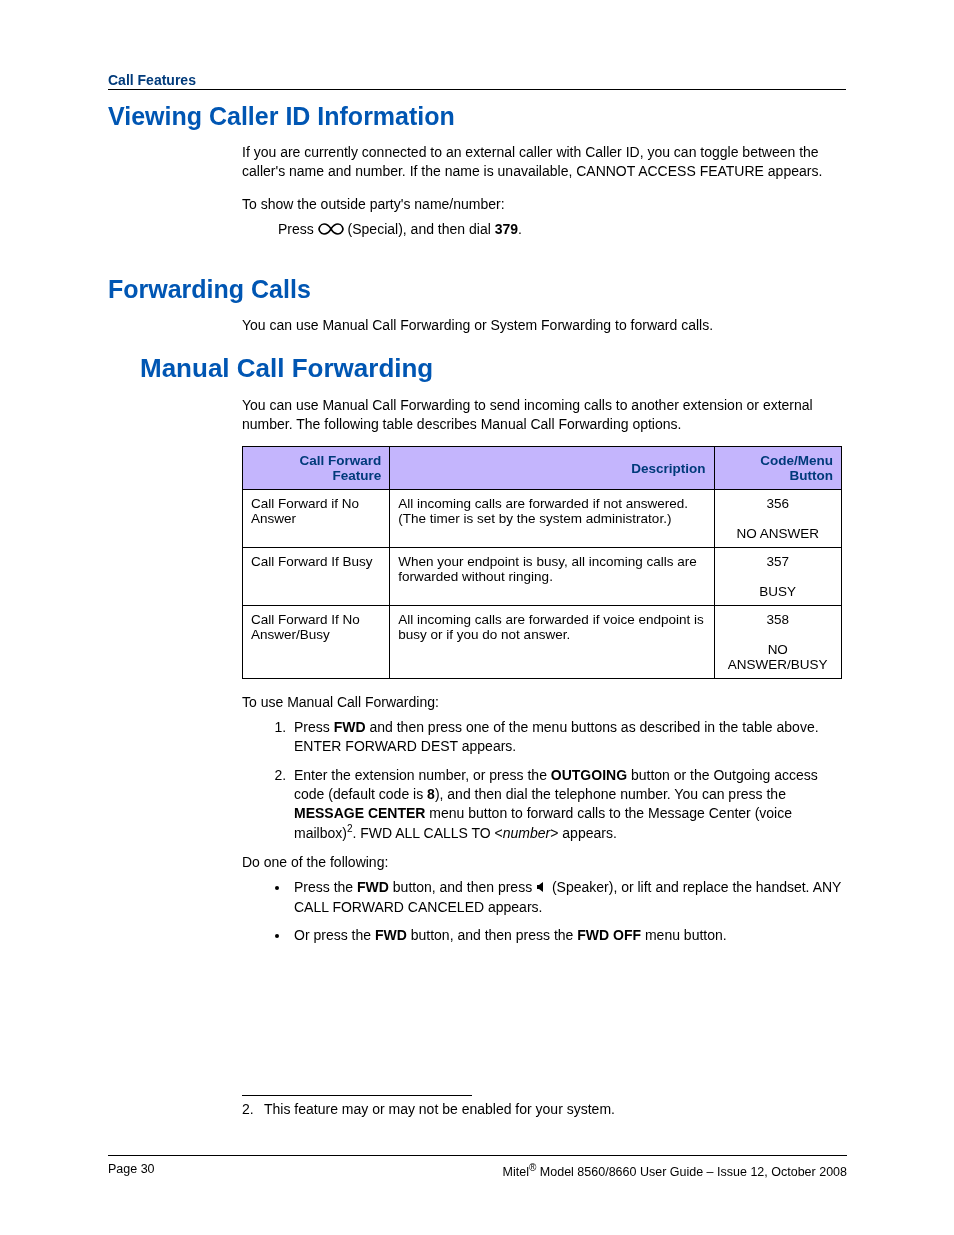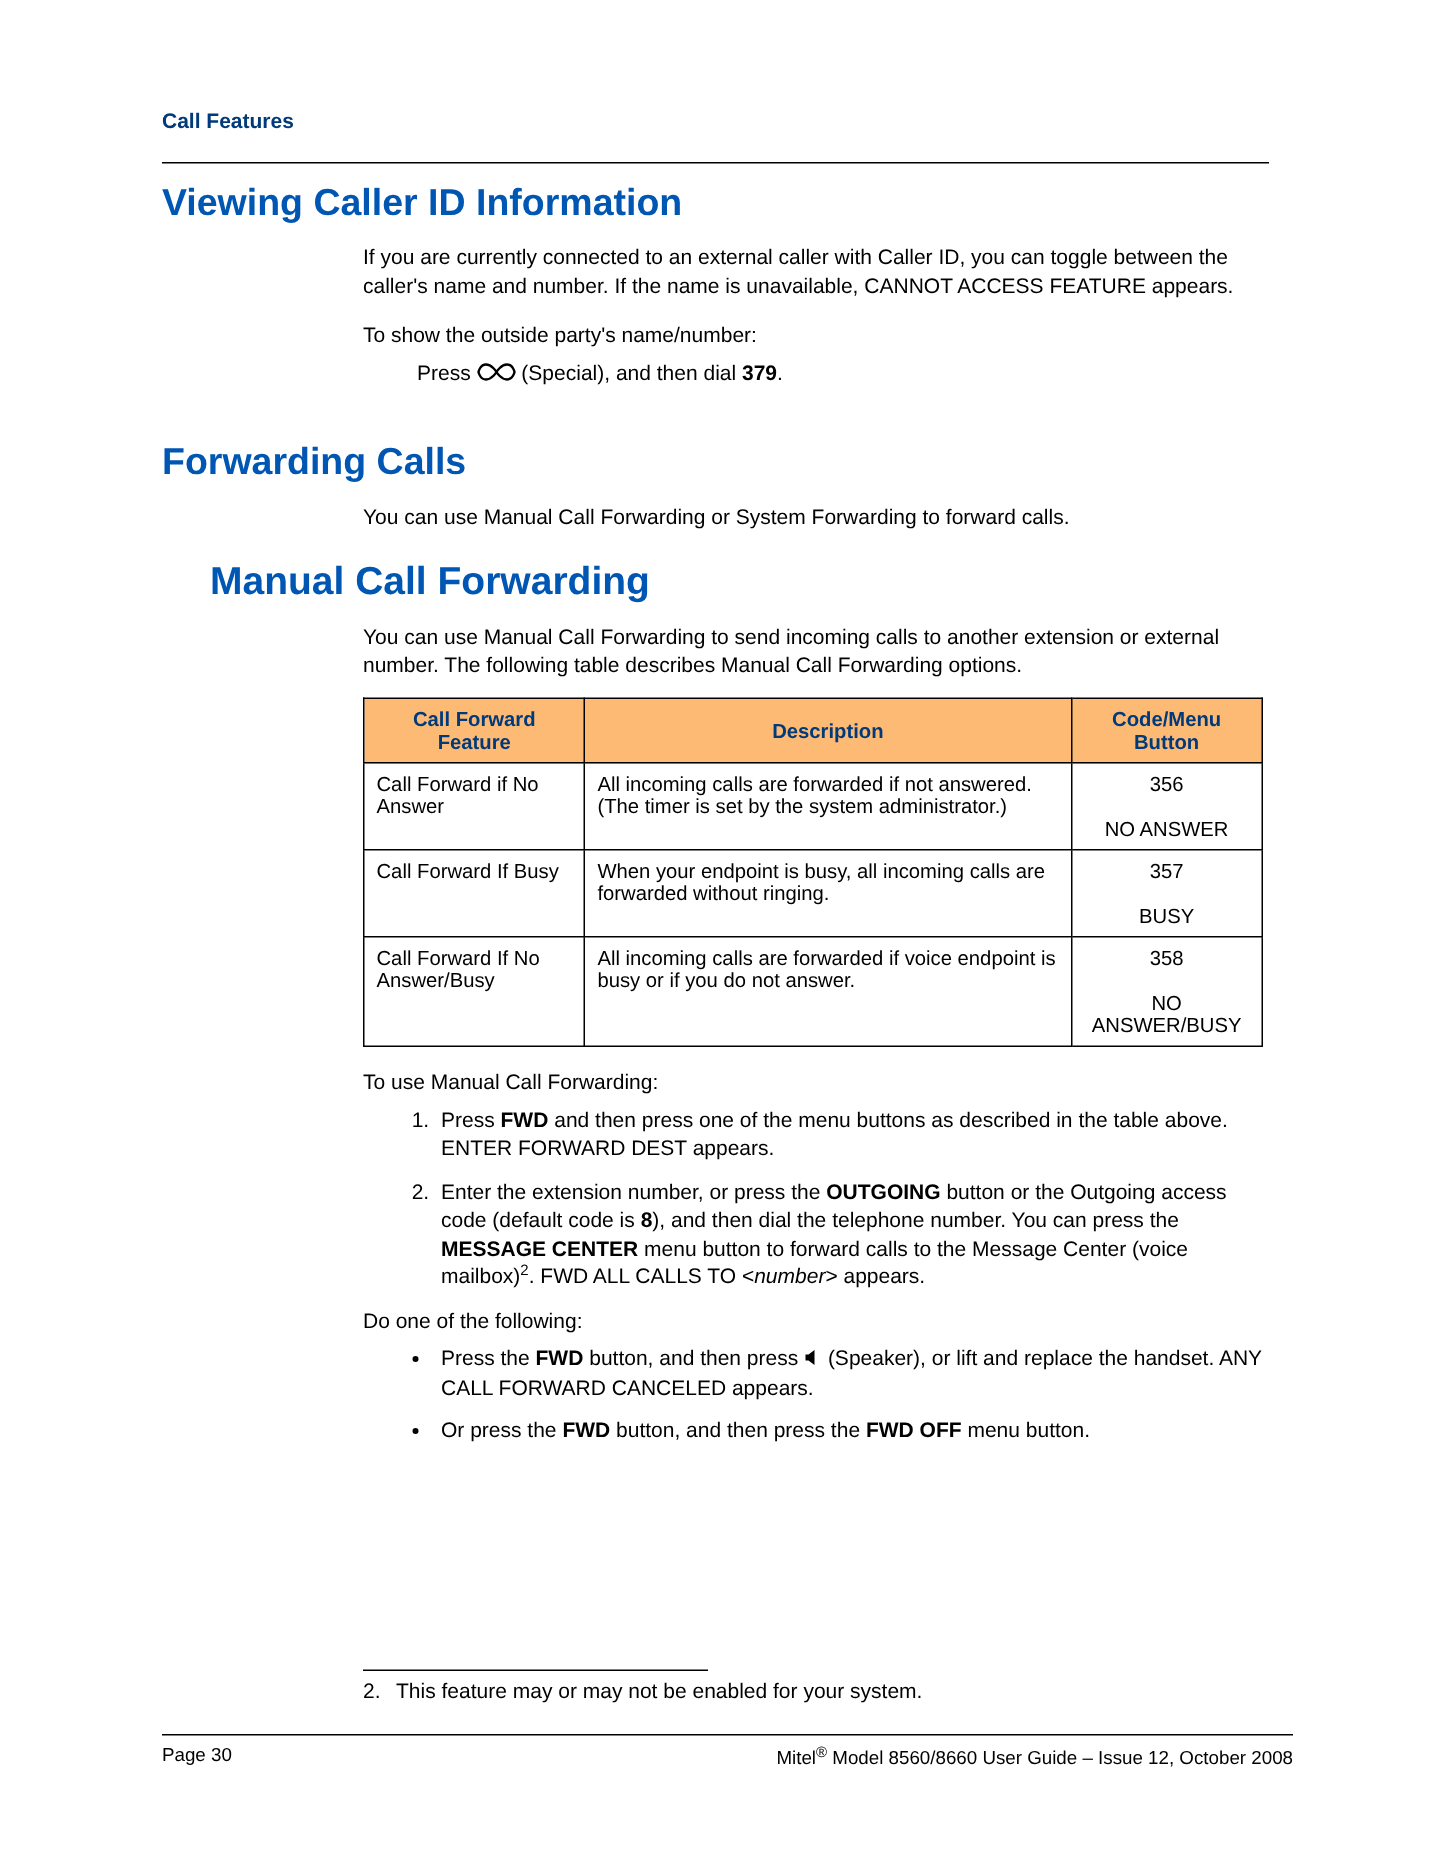"Call Features" .section-label { margin-bottom: 20px -> 1px }
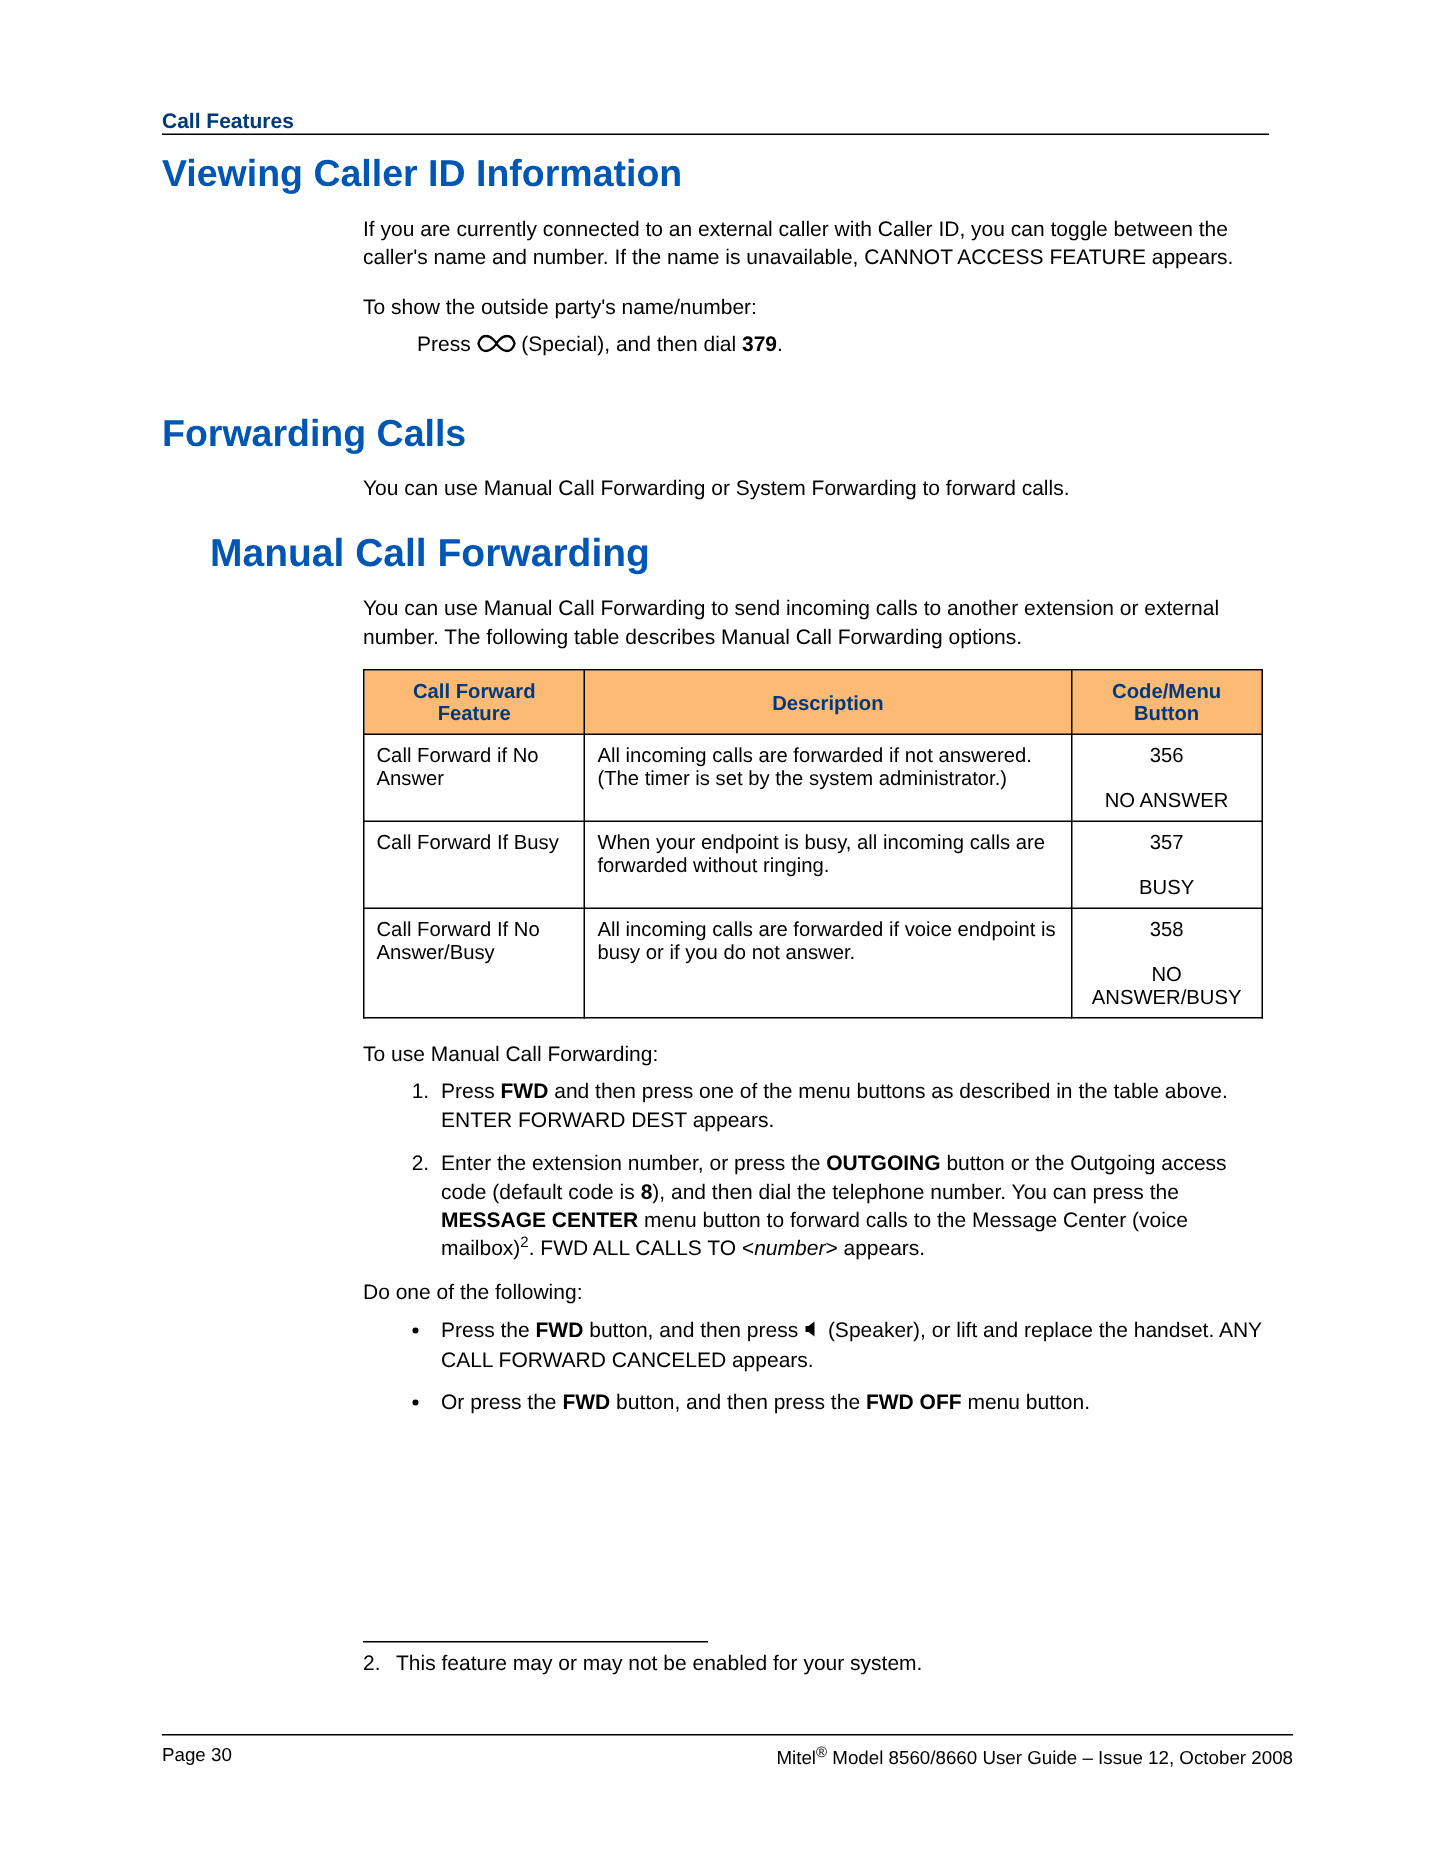"Call Forward Feature" table.feature-table th { background: #fdba74 -> #c4b5fd; text-align: center -> right }
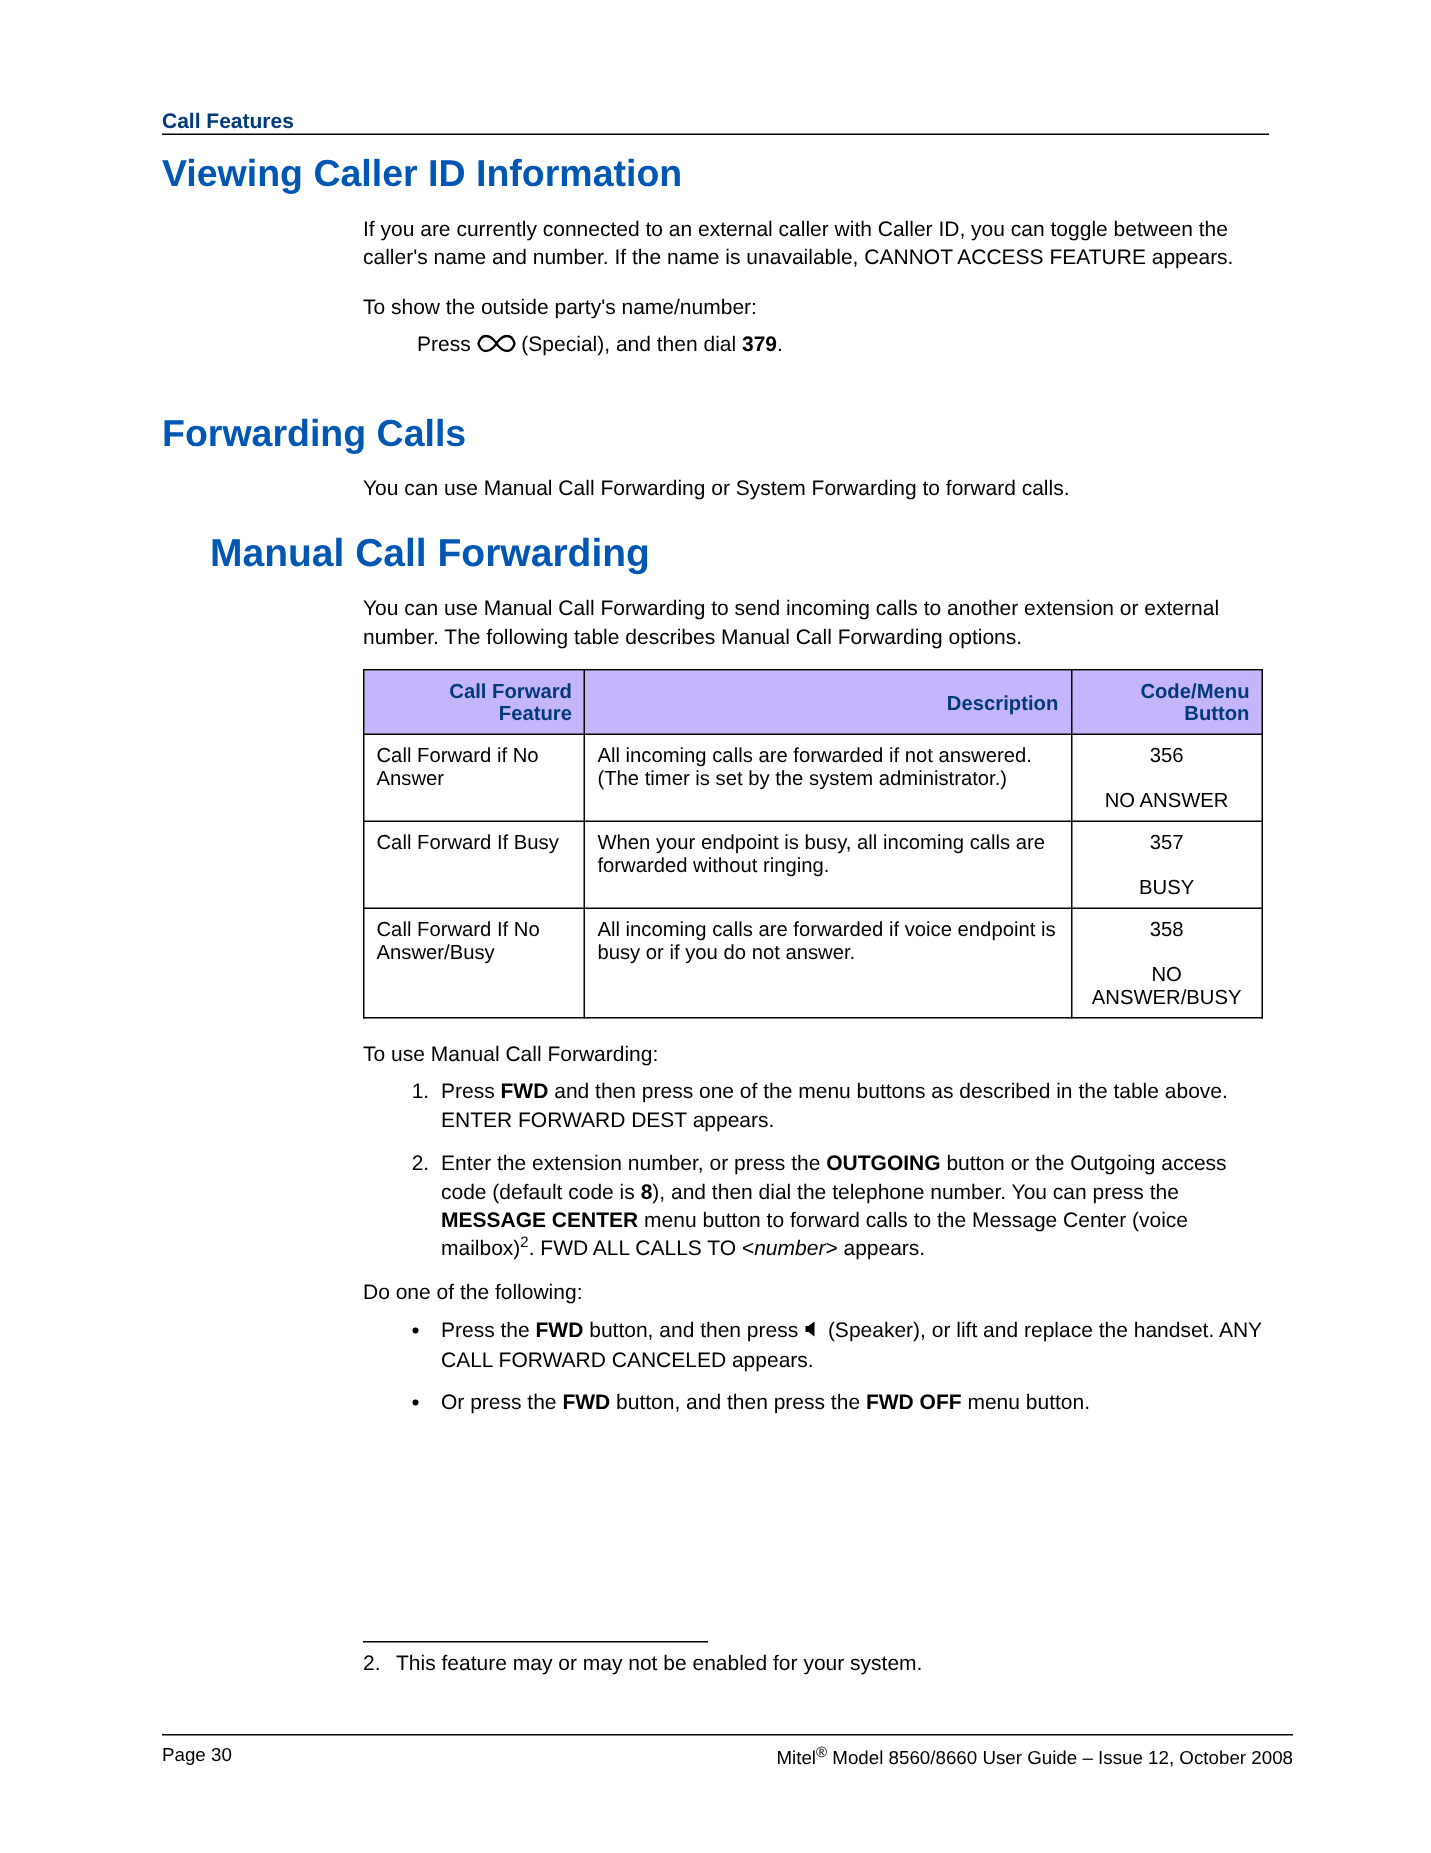"Page 30" .footer { right: 92px -> 107px }
